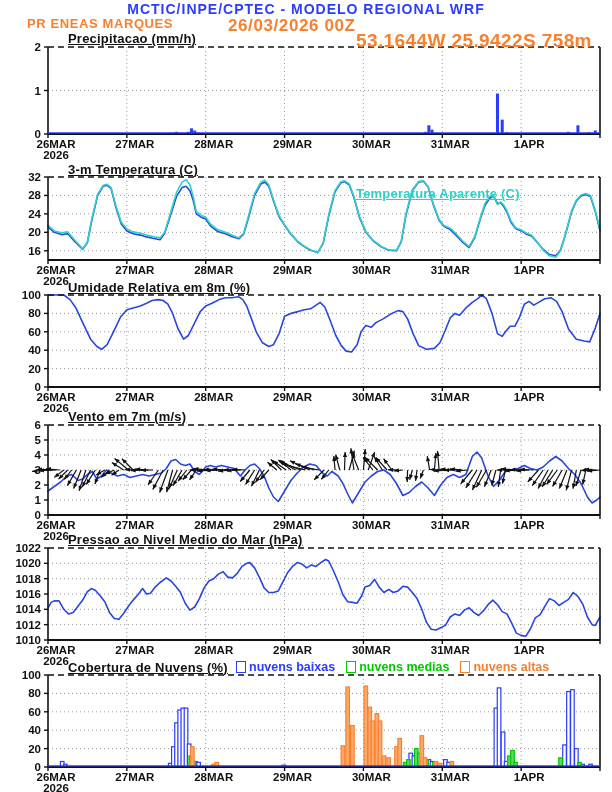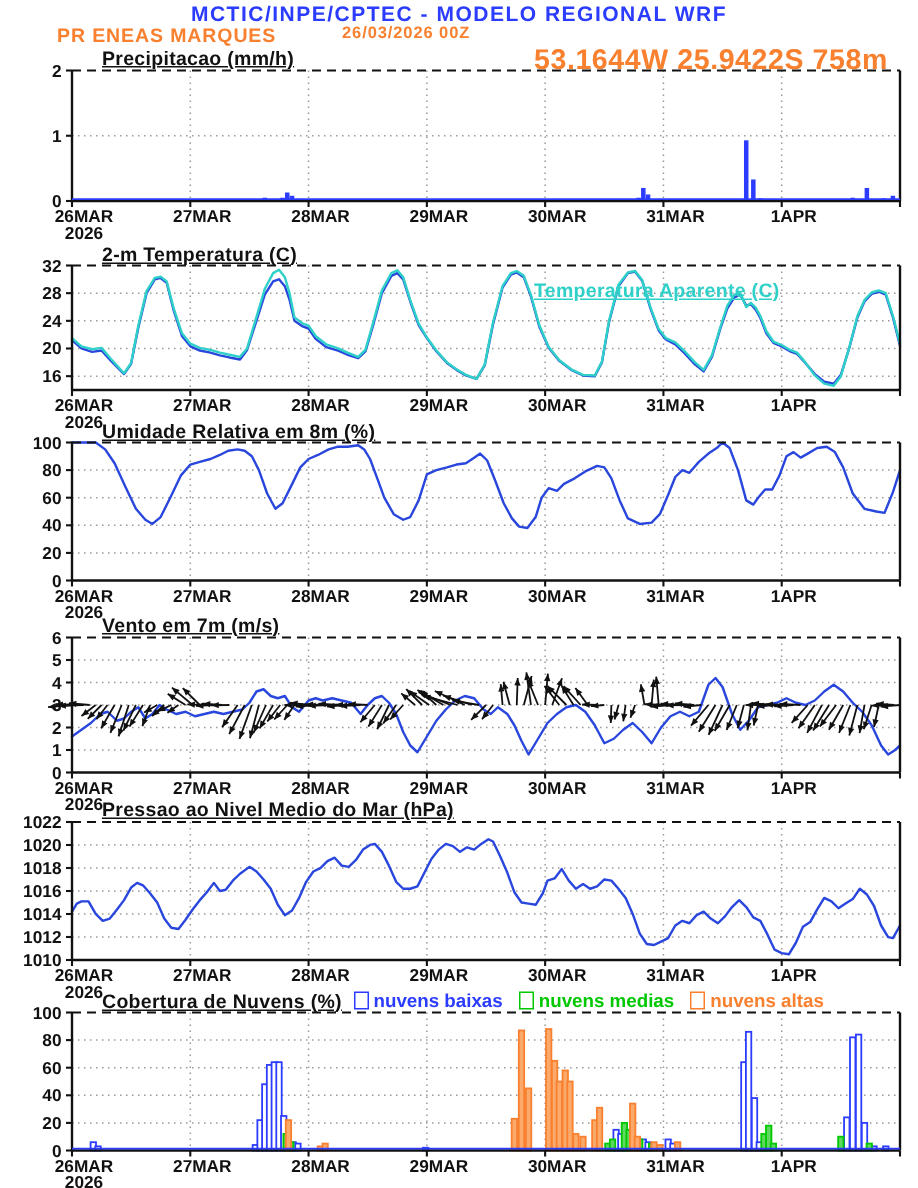"PR ENEAS MARQUES" .hdr-station { left: 38px -> 27px }
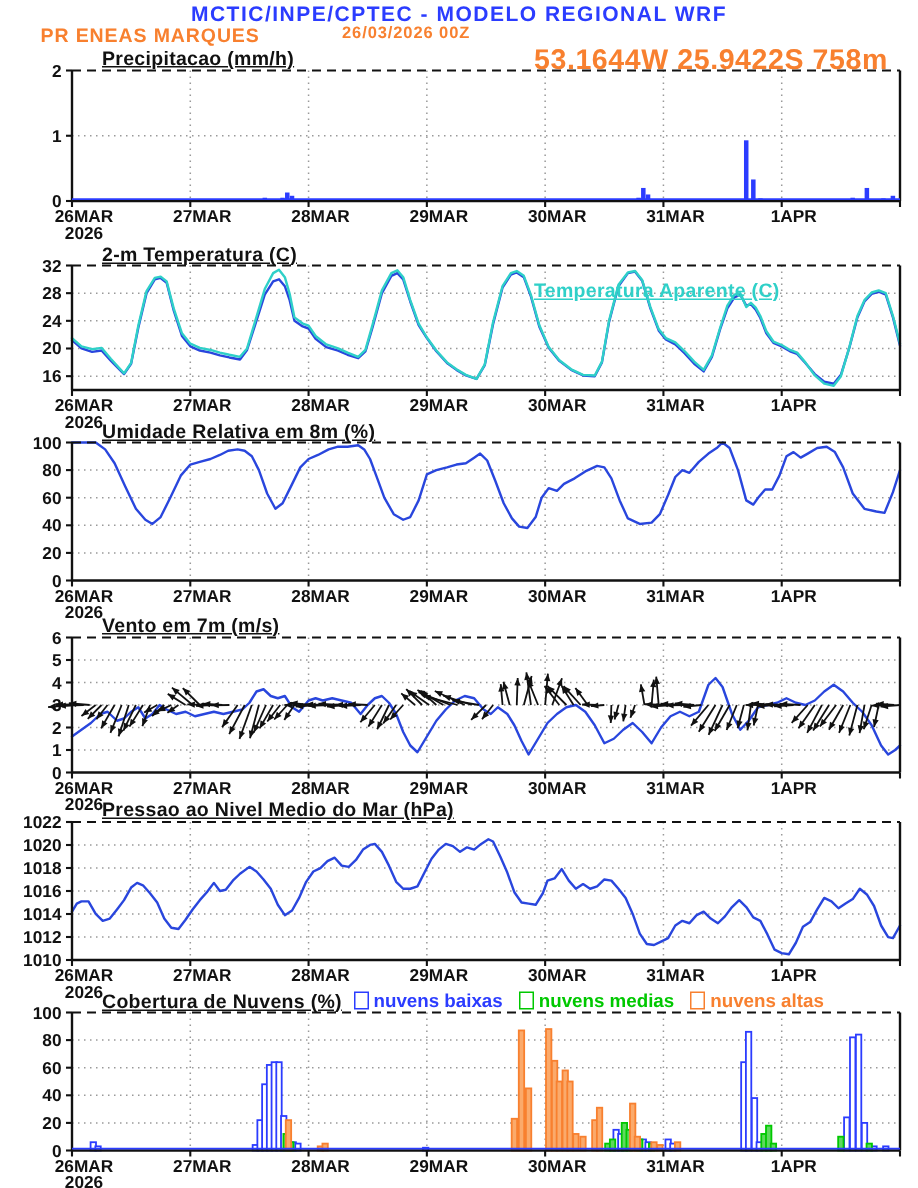"26/03/2026 00Z" .hdr-run { font-size: 11px -> 17px }
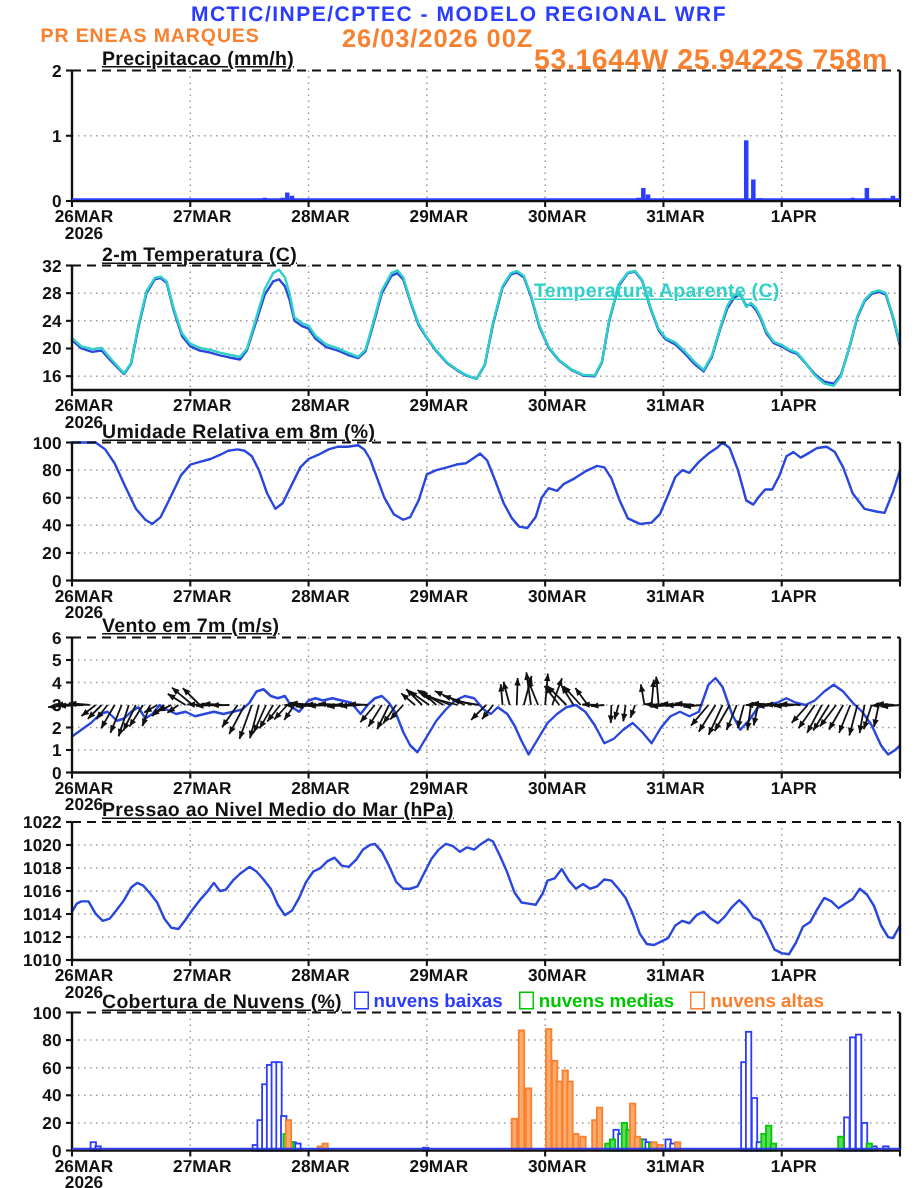"2-m Temperatura (C)" div.ovl { text: 2-m -> 3-m }
